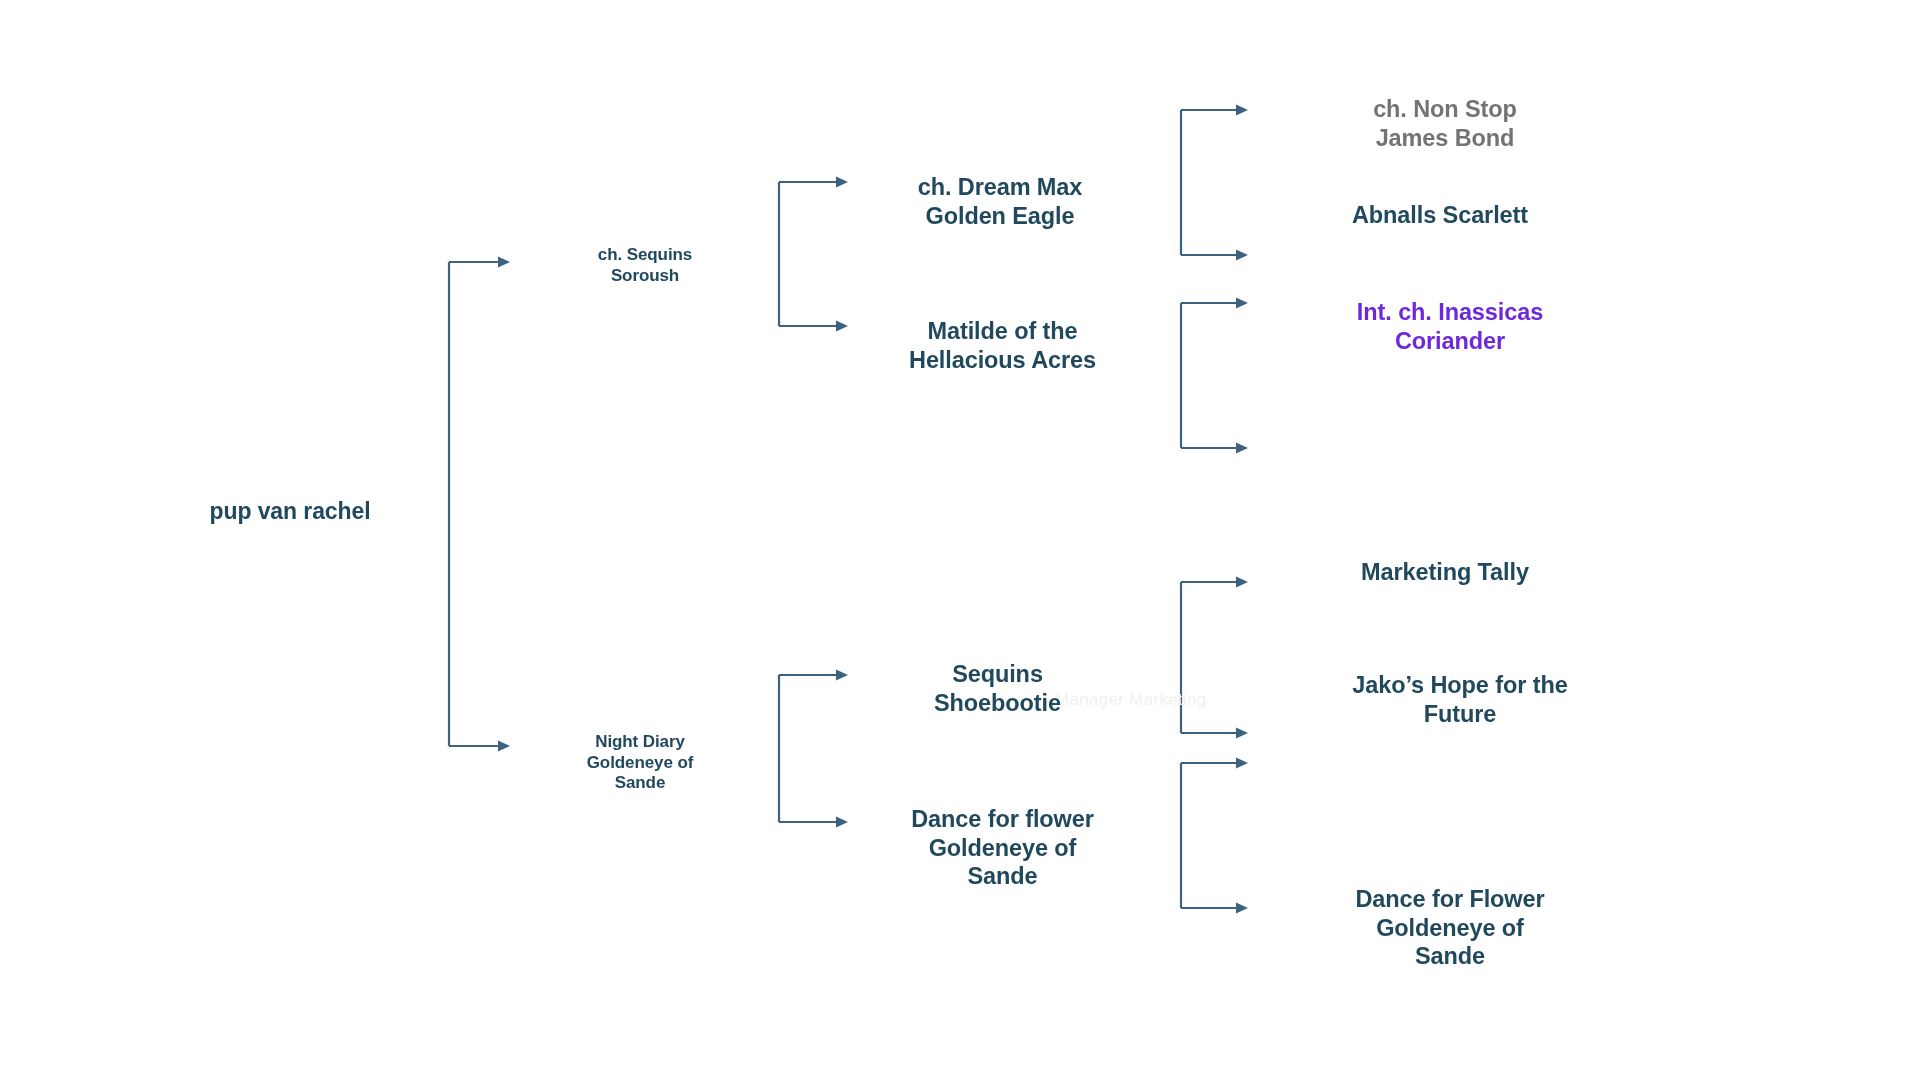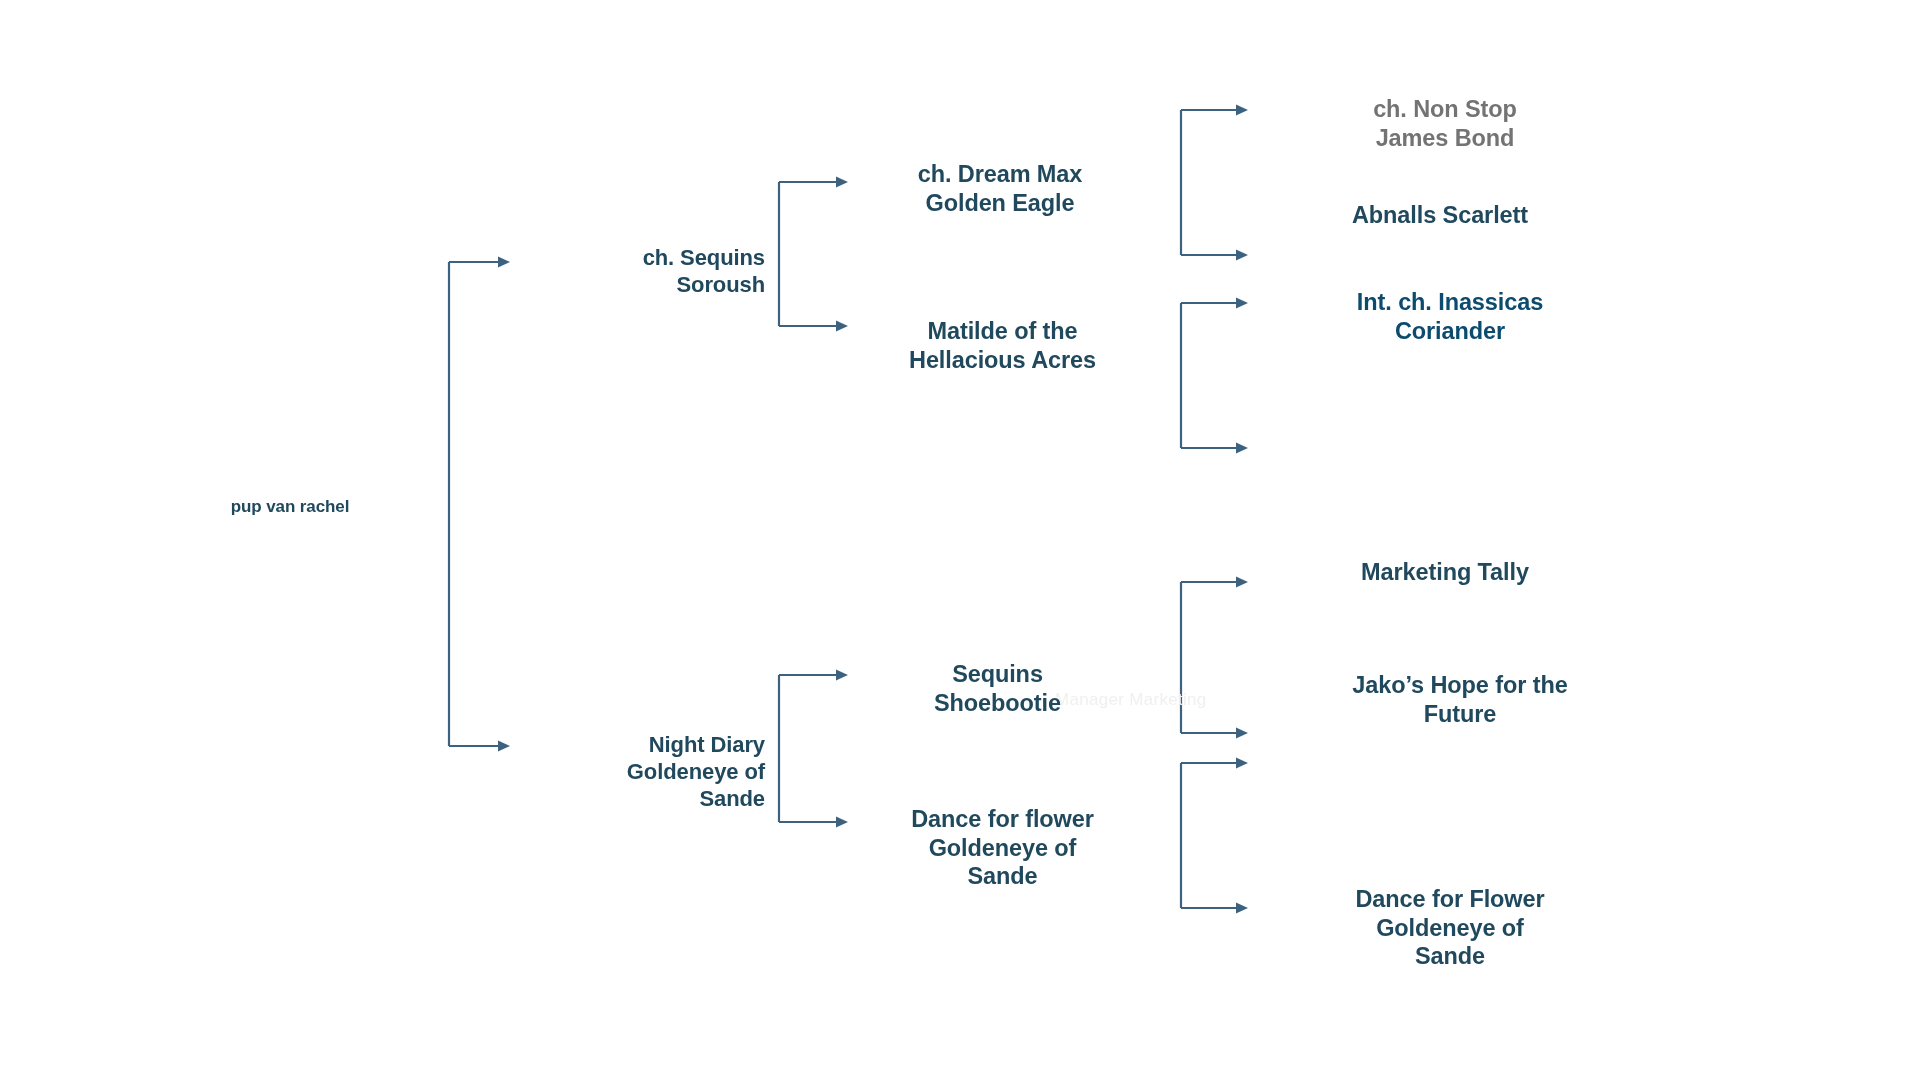"ch. Dream Max" div.node { top: 160px -> 173px }
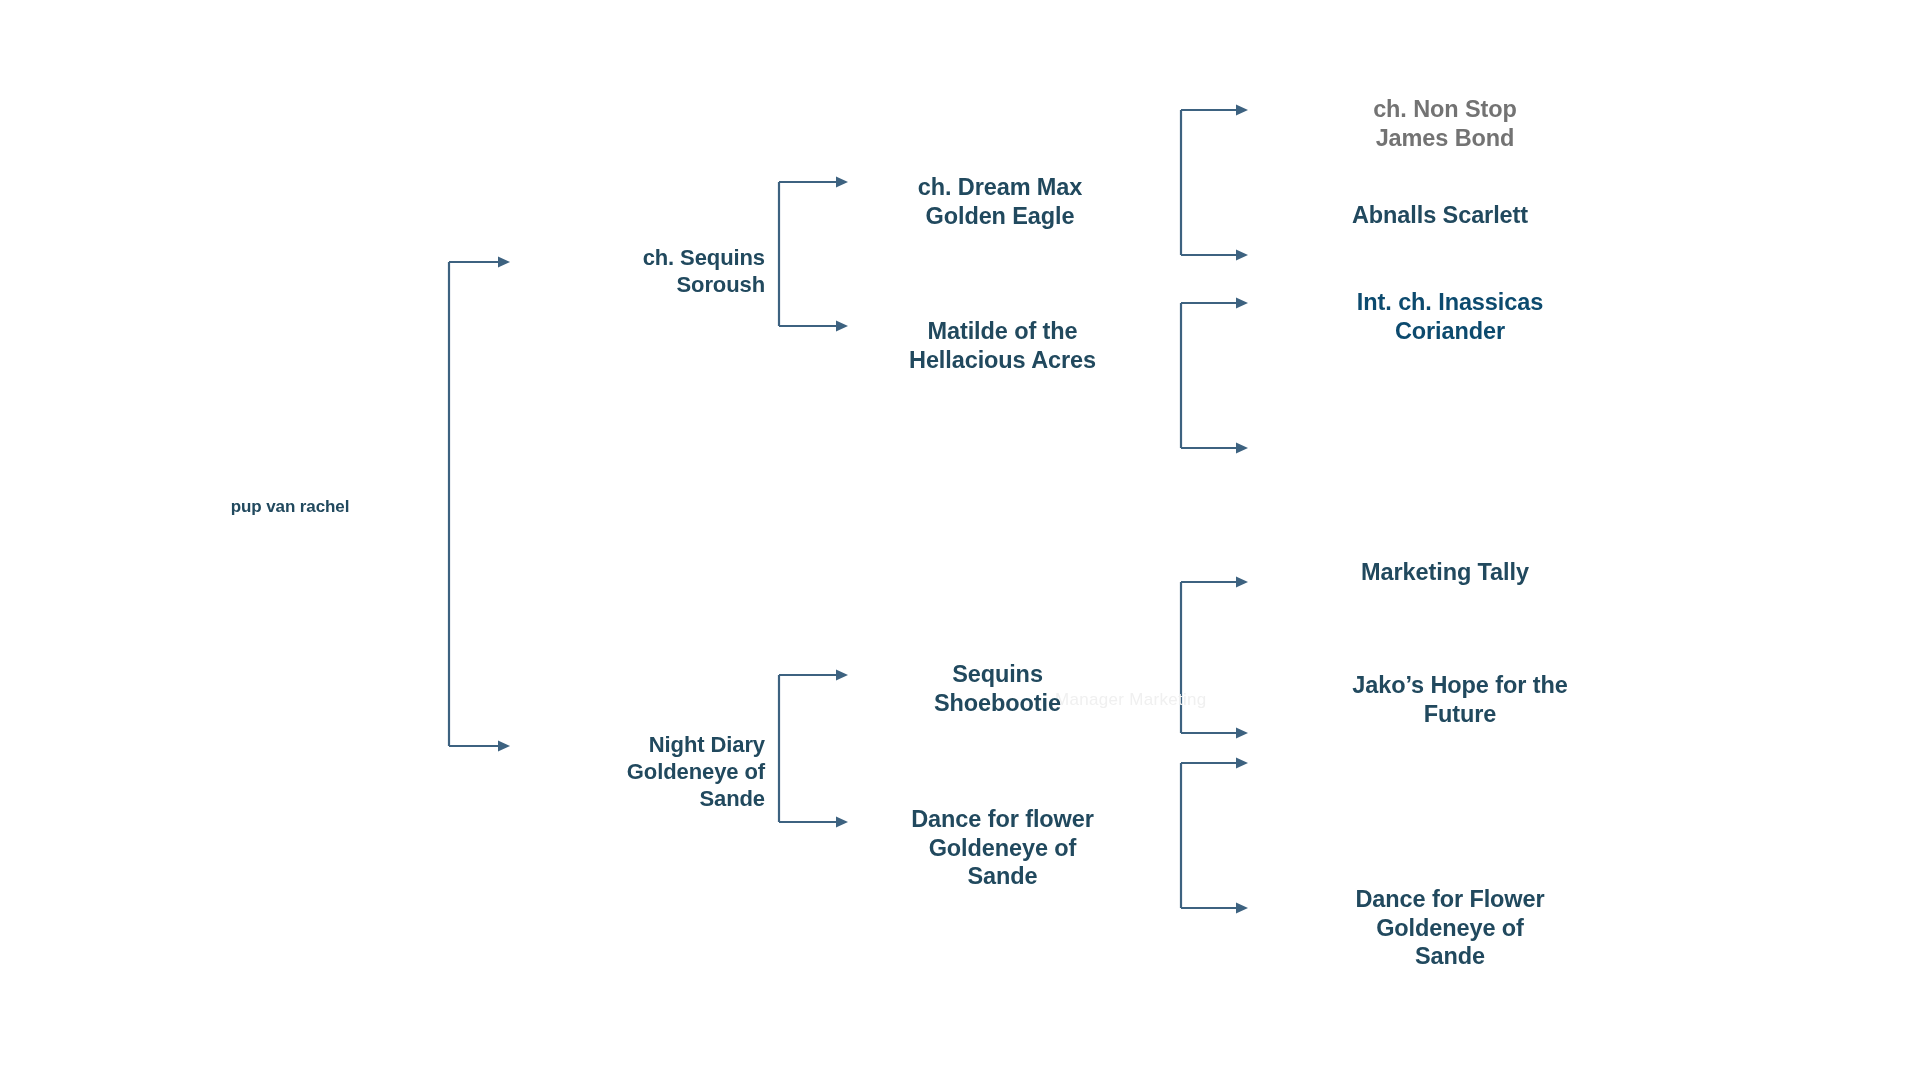"ch. Sequins" .lvl1 { font-size: 22px -> 17px; text-align: right -> none }
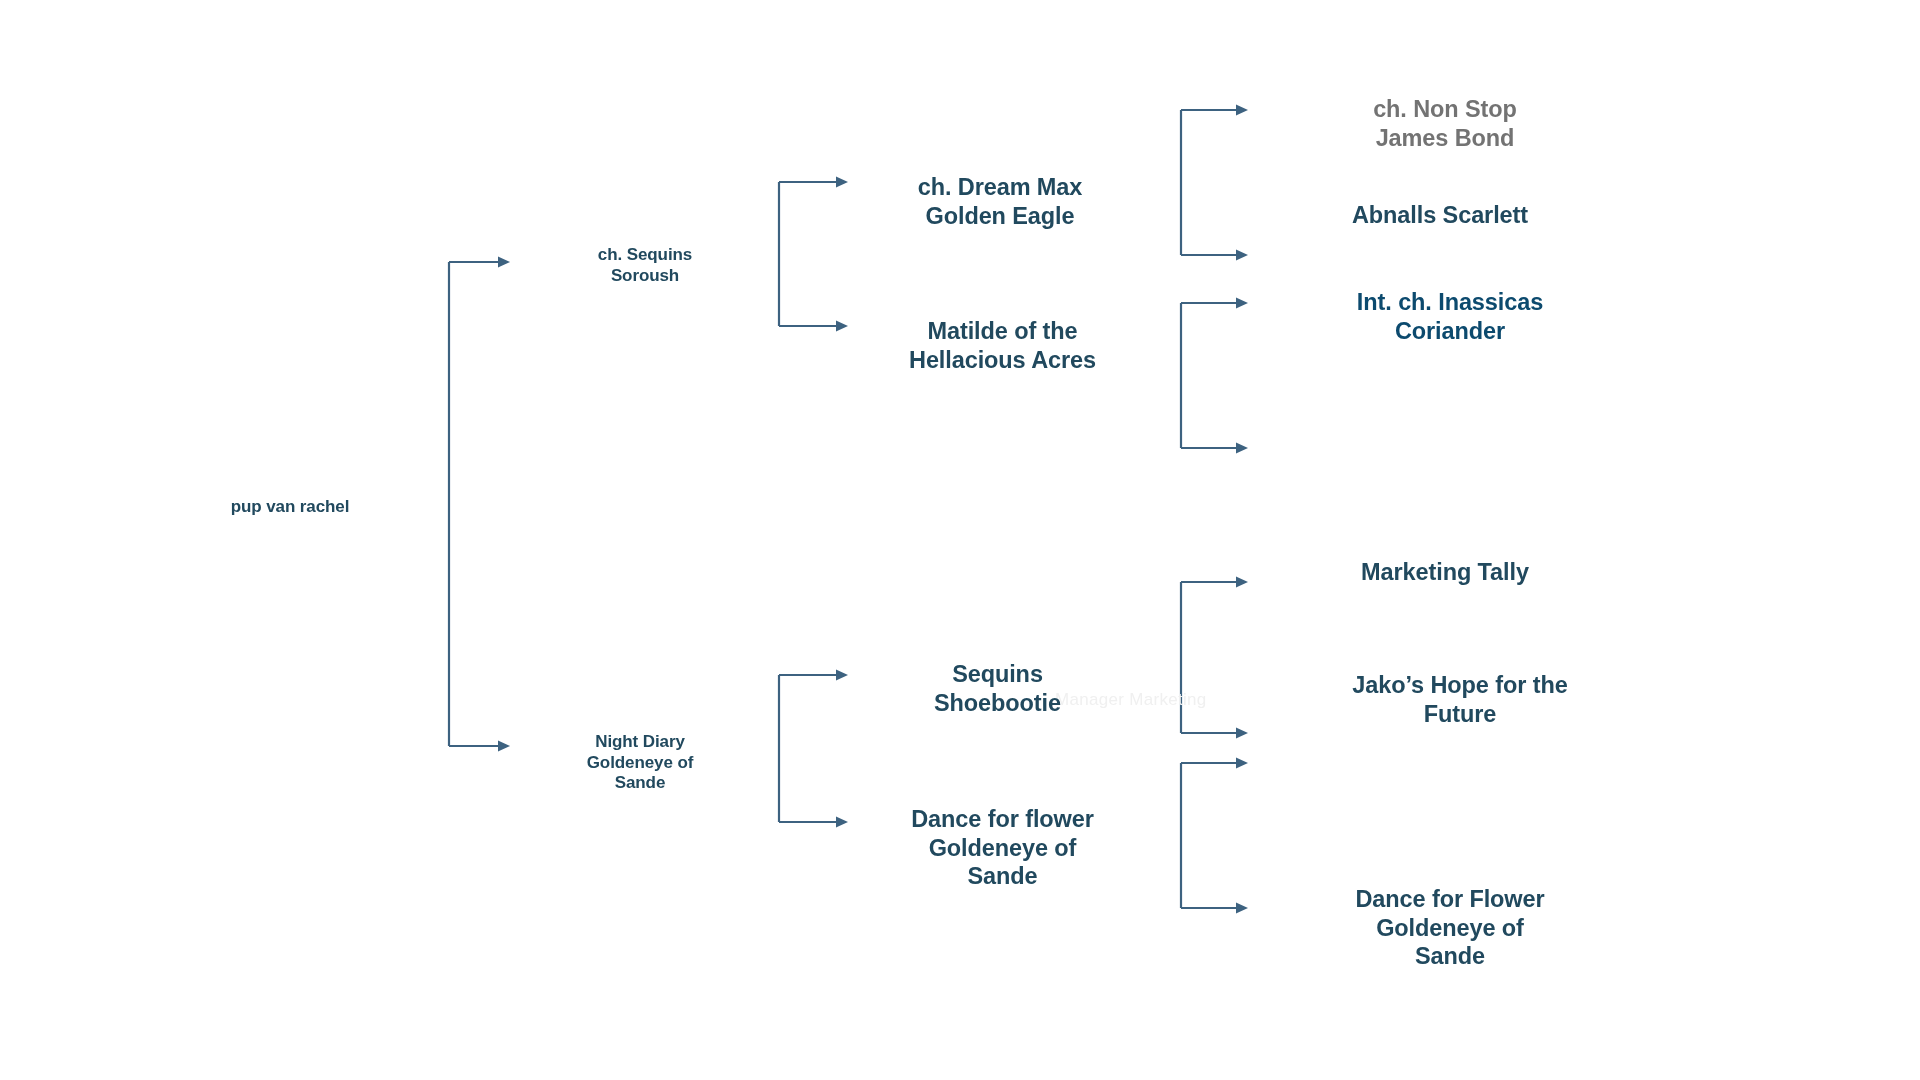"Int. ch. Inassicas" div.node { color: #0c4a6e -> #6d28d9; top: 288px -> 298px }
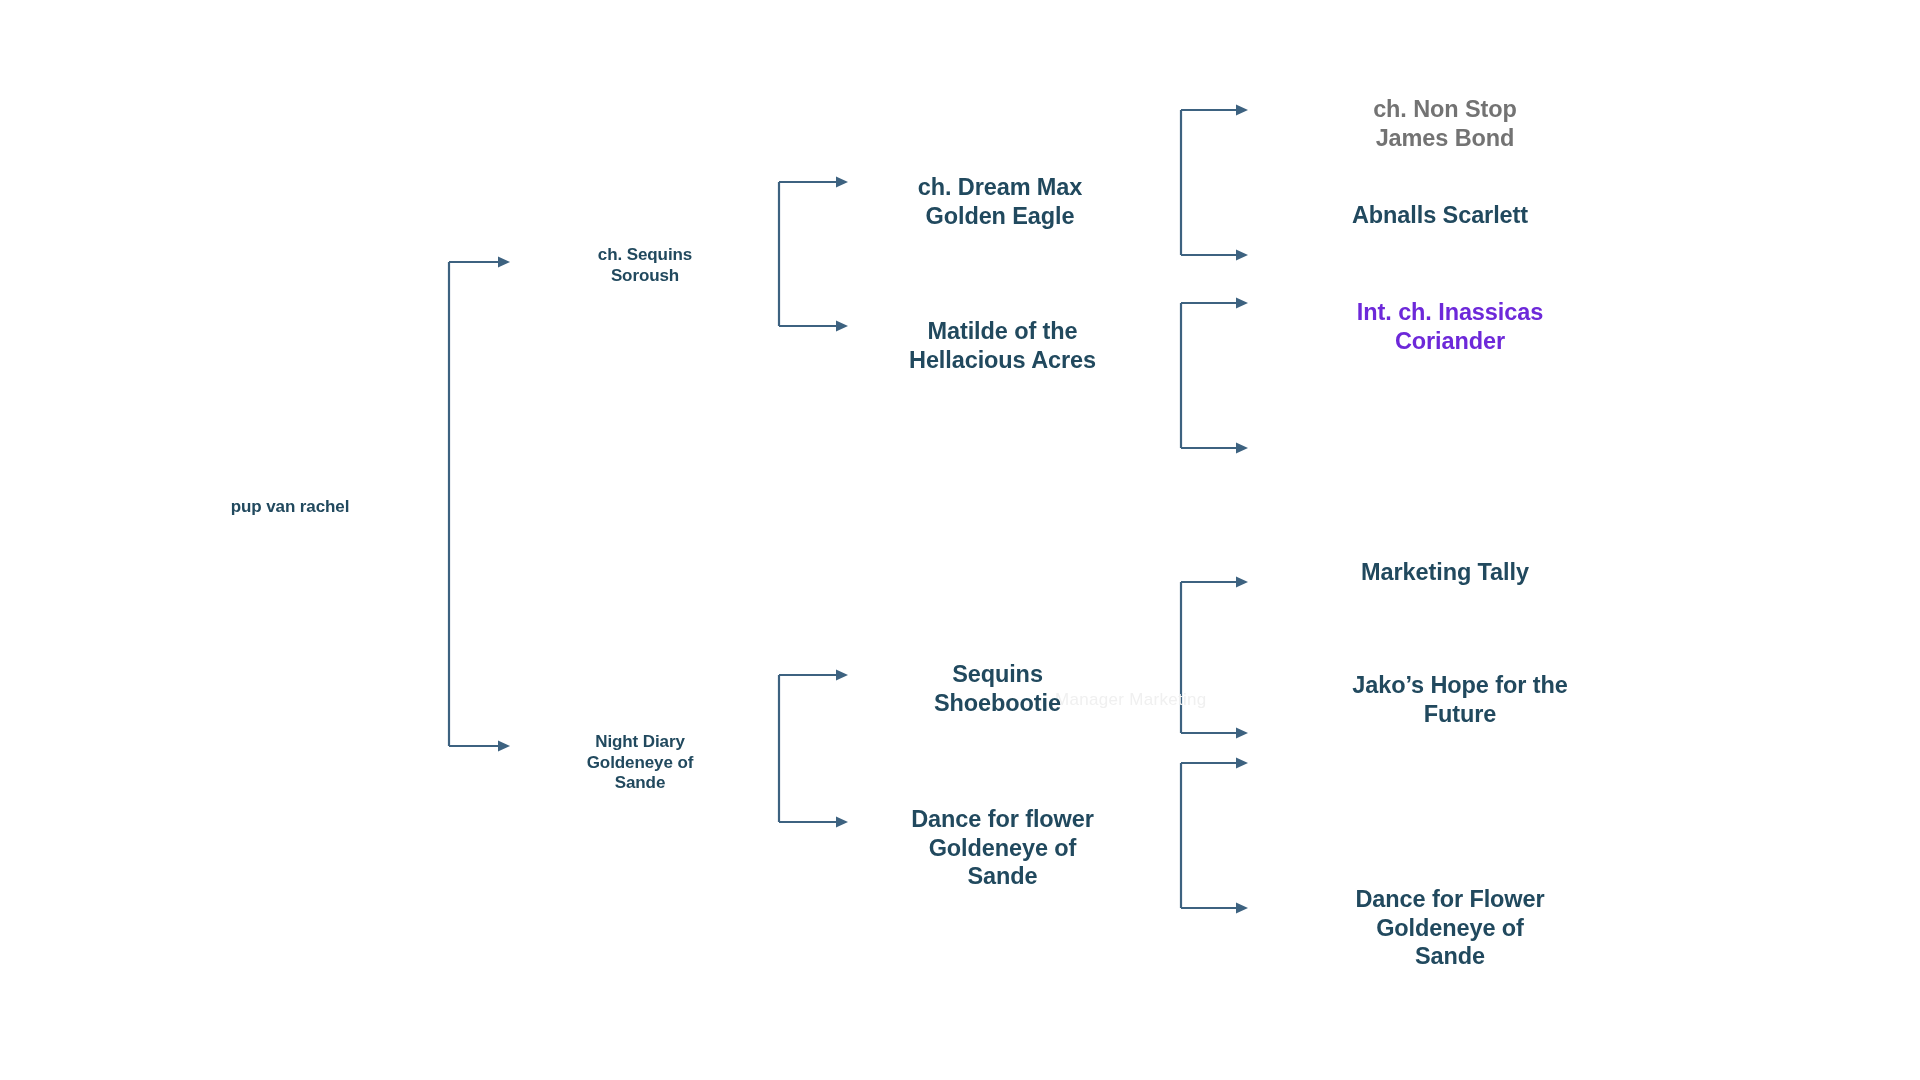"pup van rachel" .lvl0 { font-size: 17px -> 23px }
